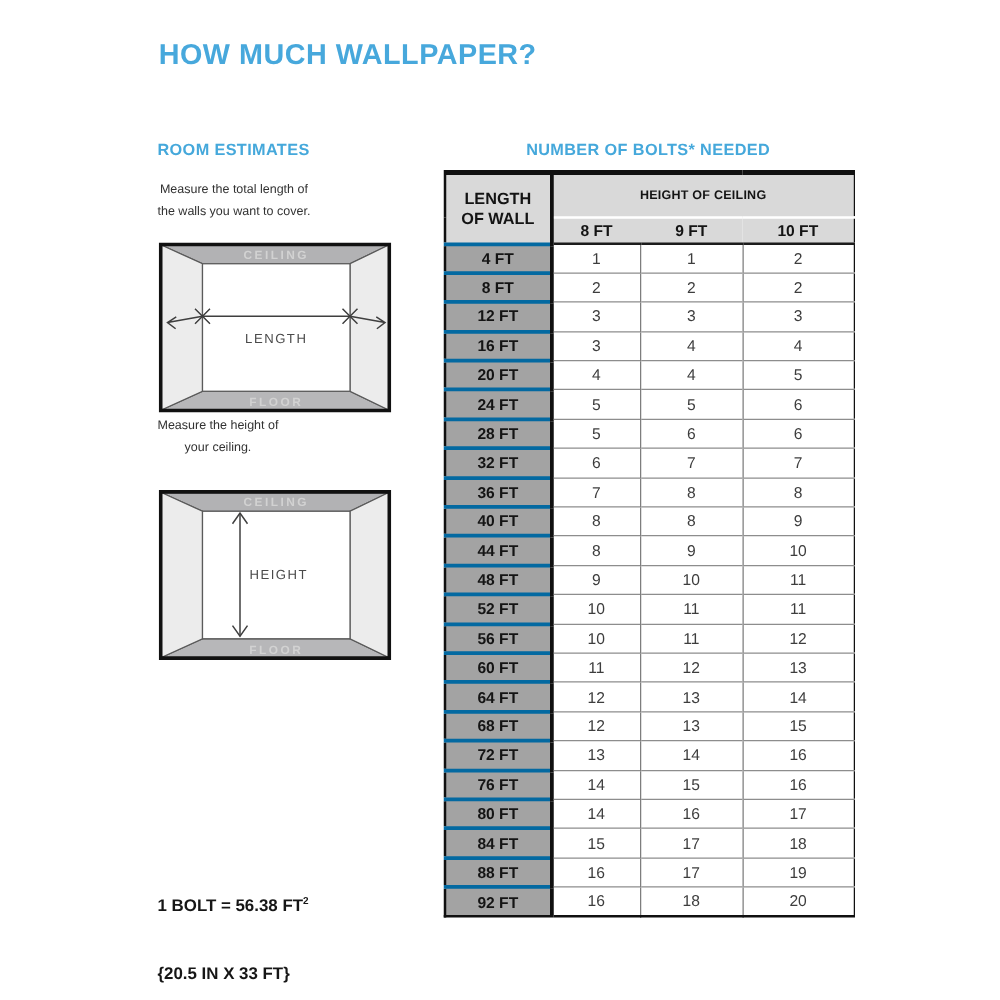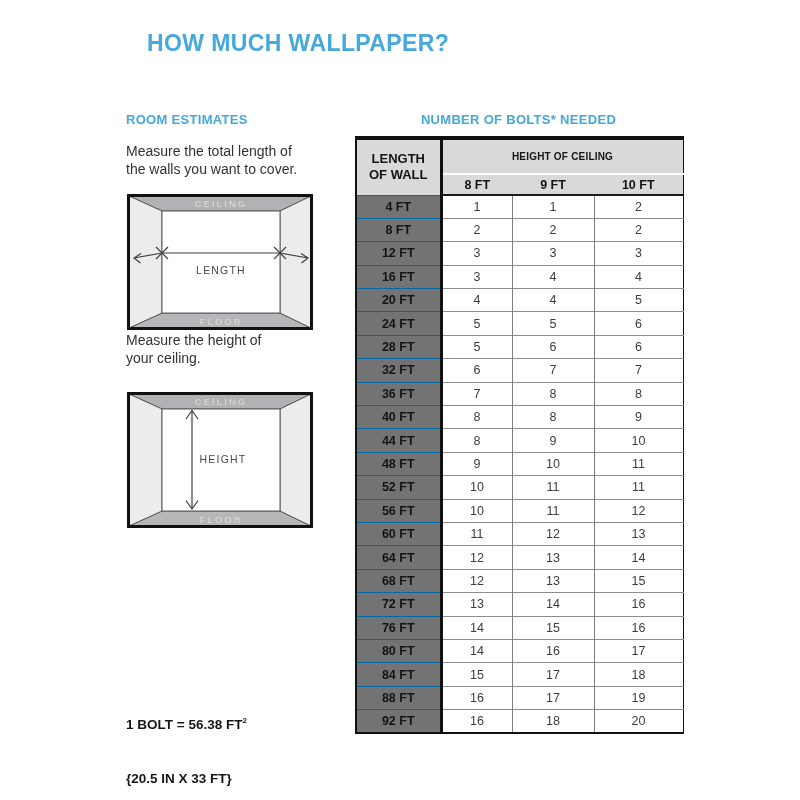"HOW MUCH WALLPAPER?" .page-title { margin-left: 20px -> none }
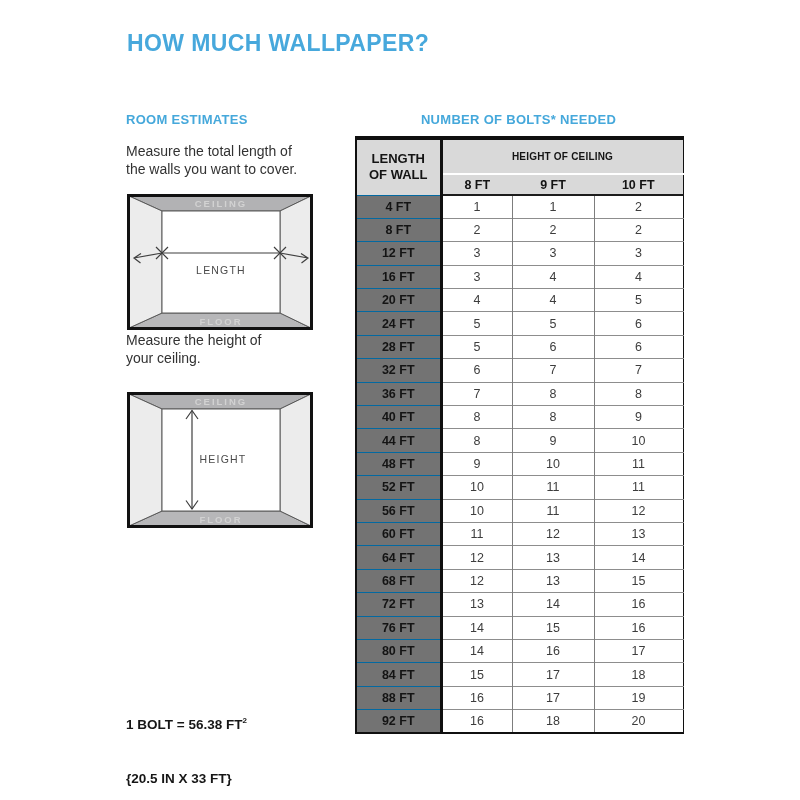"Measure the total length of" .body-para { font-size: 14px -> 10px; text-align: none -> center }
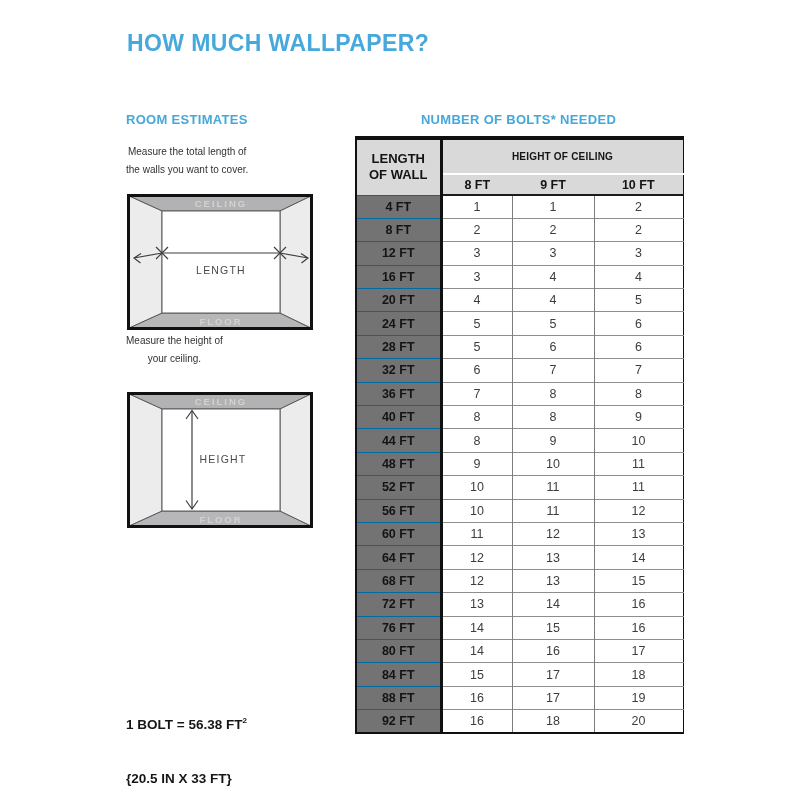"4 FT" .wall-cell { background: #737373 -> #a3a3a3; border-top: 1px solid #0369a1 -> 3px solid #0369a1 }
